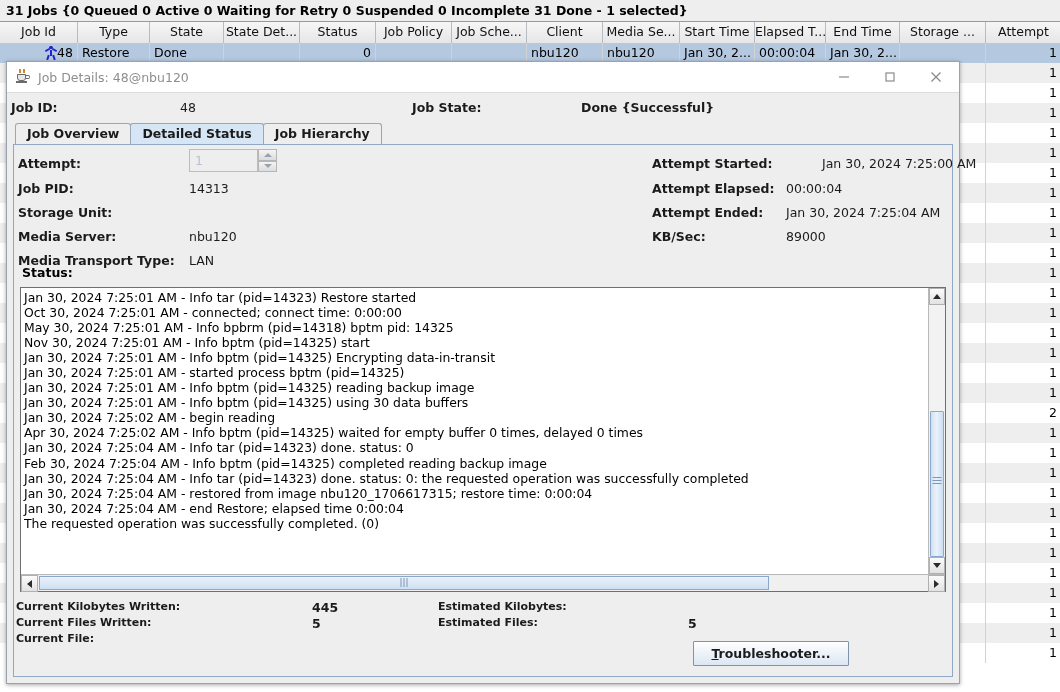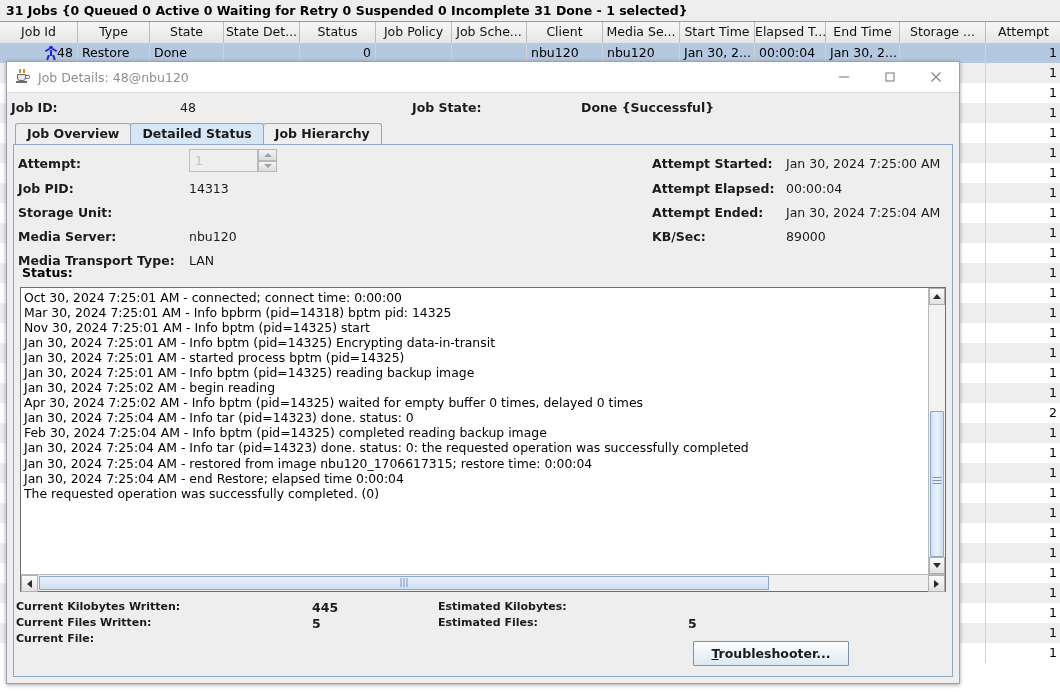"Jan 30, 2024 7:25:00 AM" span.dg-v { left: 772px -> 808px }
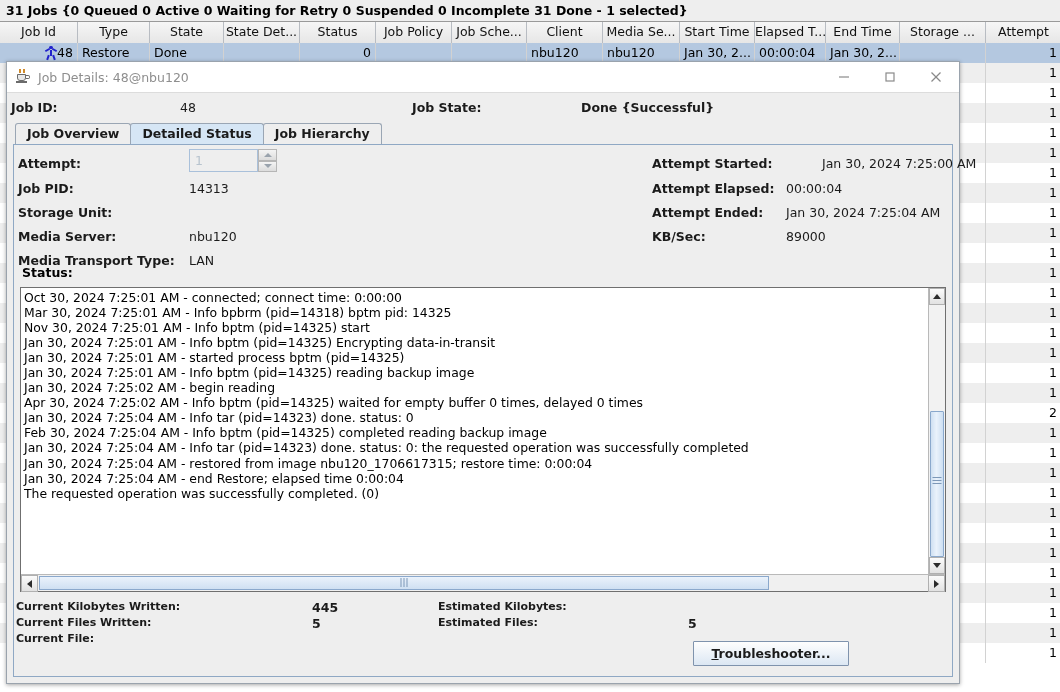"Jan 30, 2024 7:25:01 AM - Info tar" div { html: none -> <div>Jan 30, 2024 7:25:01 AM - Info tar (pid=14323) Restore started</div> }
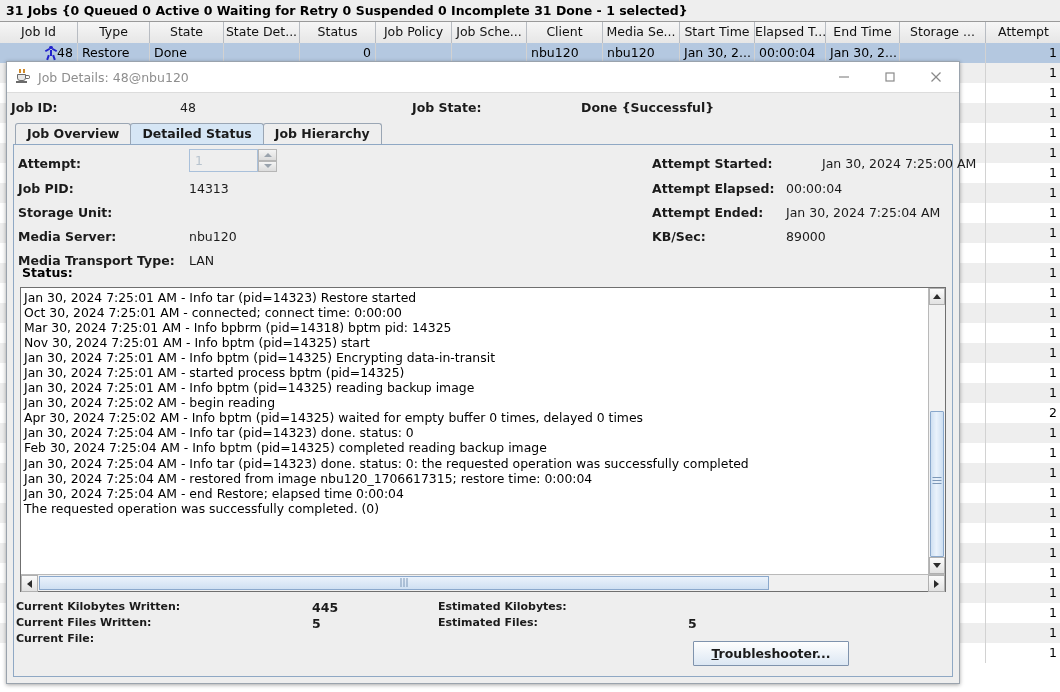"Mar 30, 2024 7:25:01 AM" div { text: Mar -> May }
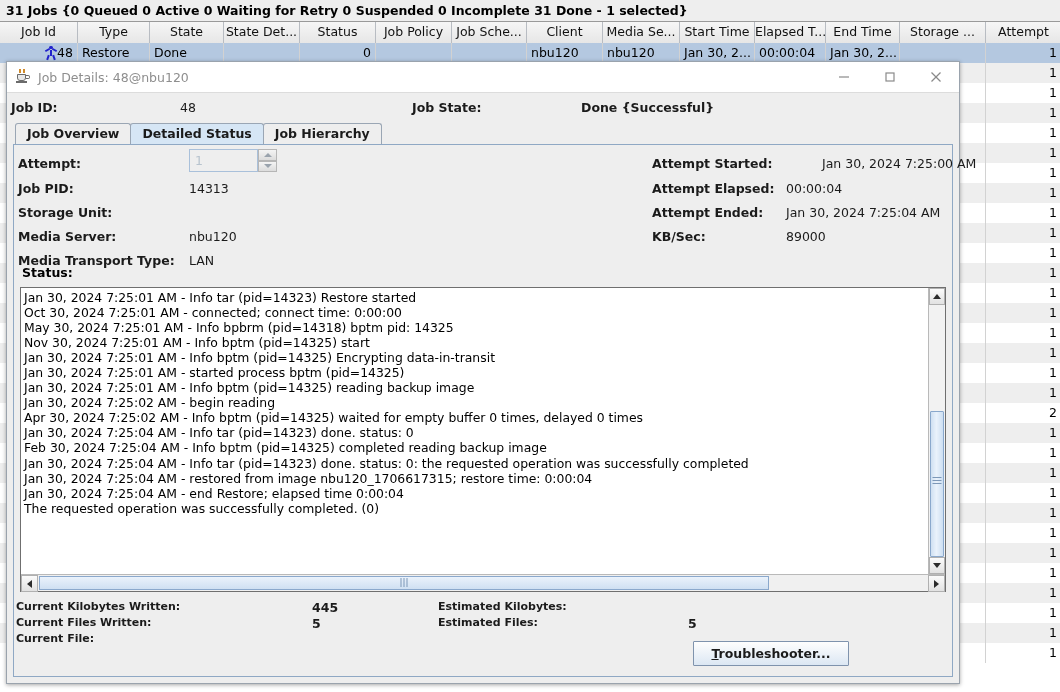"Jan 30, 2024 7:25:01 AM - Info bptm (pid=14325) using" div { html: none -> <div>Jan 30, 2024 7:25:01 AM - Info bptm (pid=14325) using 30 data buffers</div> }
